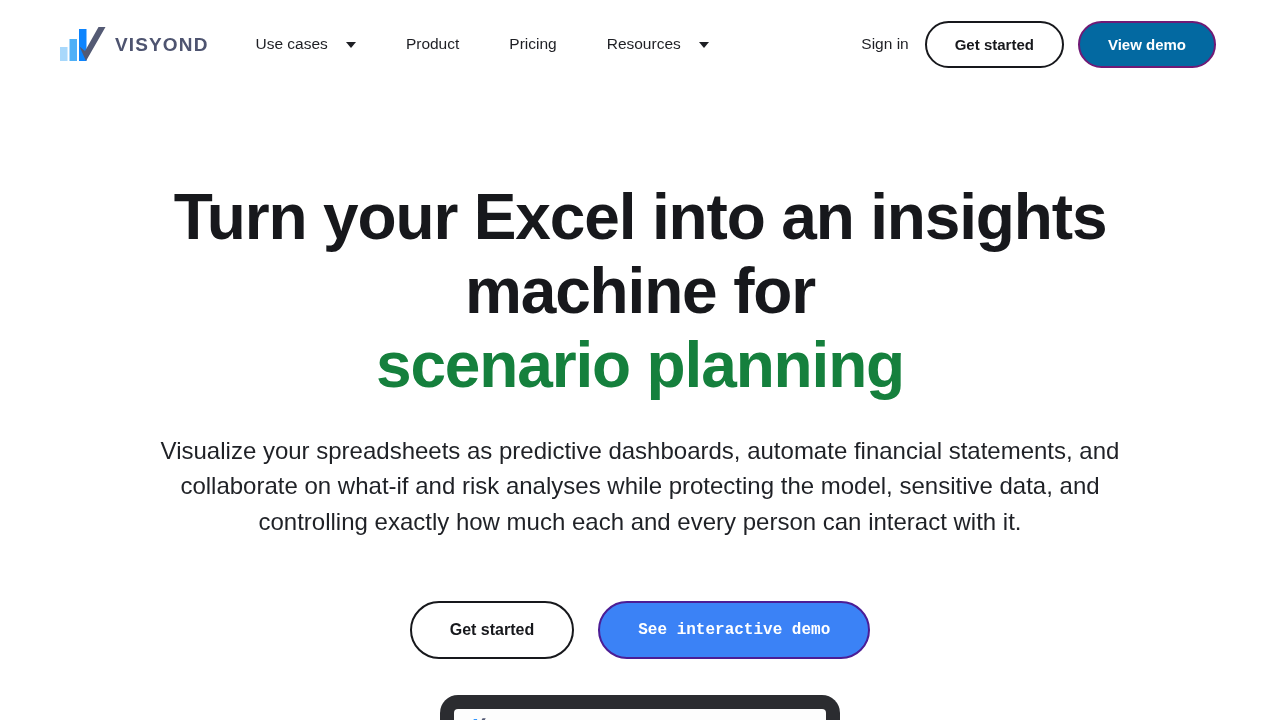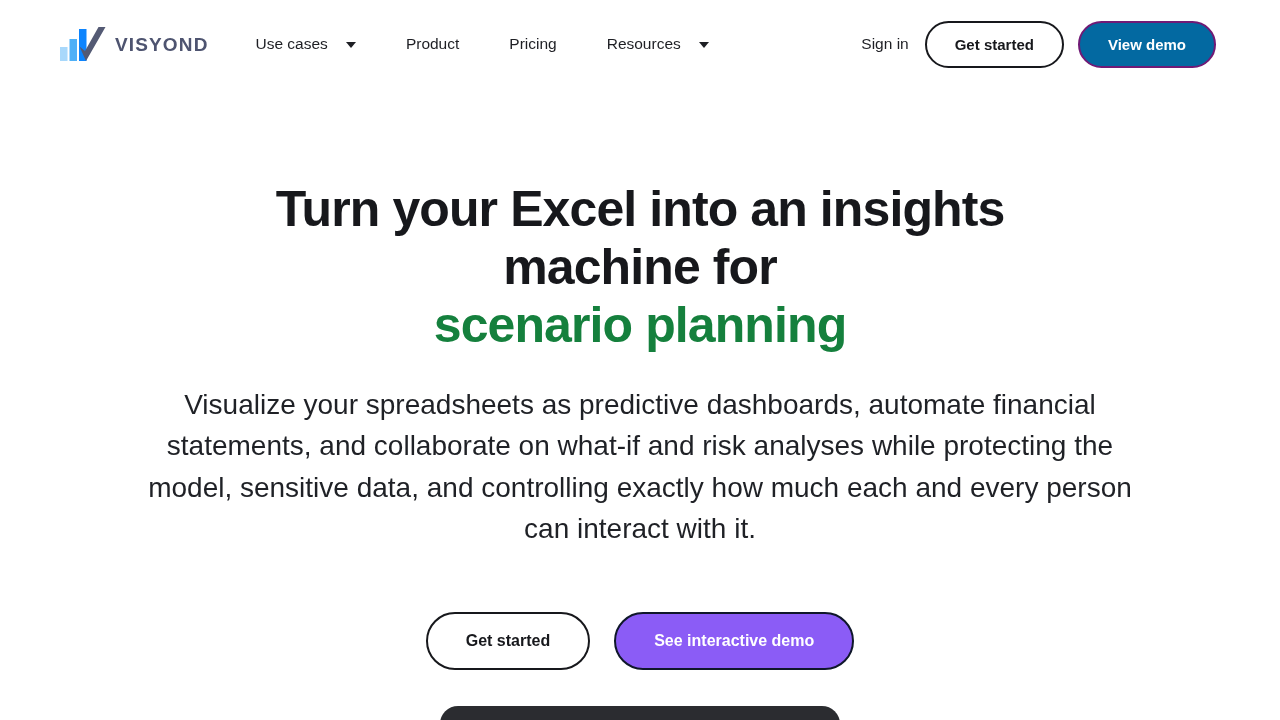"Turn your Excel into an" .hero-title { font-size: 50px -> 64px }
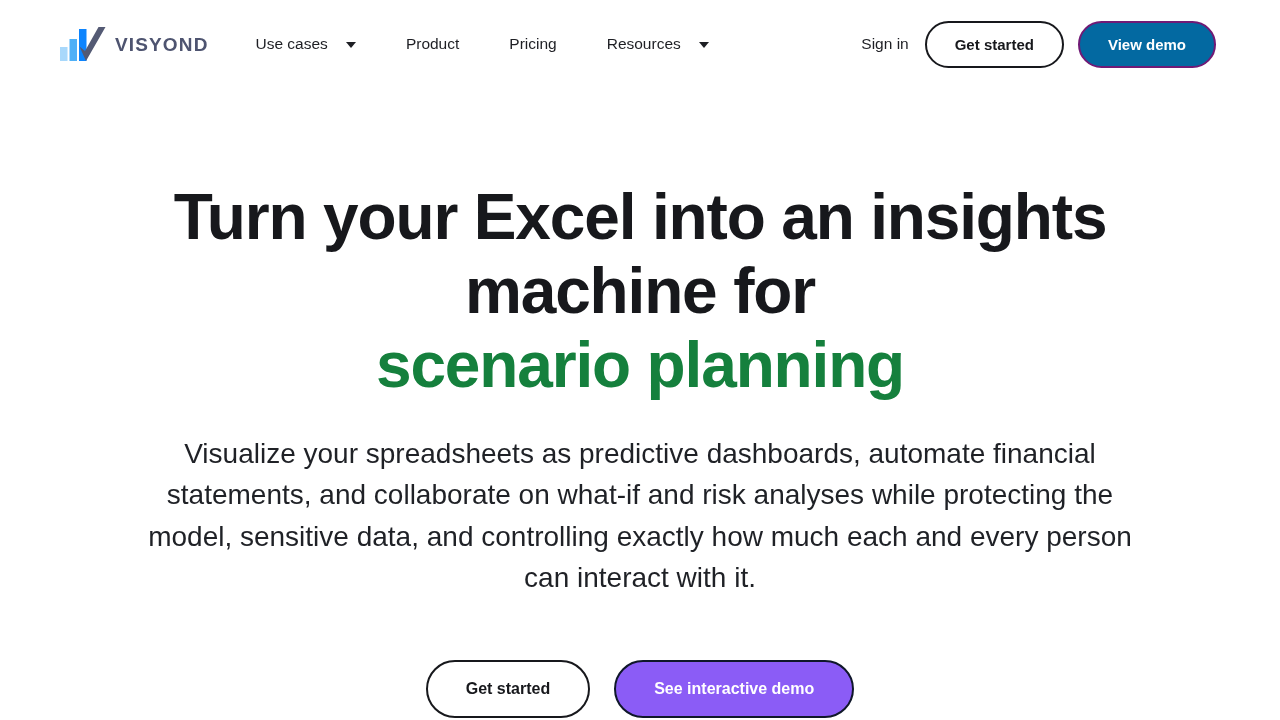"Visualize your spreadsheets as" .hero-sub { font-size: 28px -> 24px }
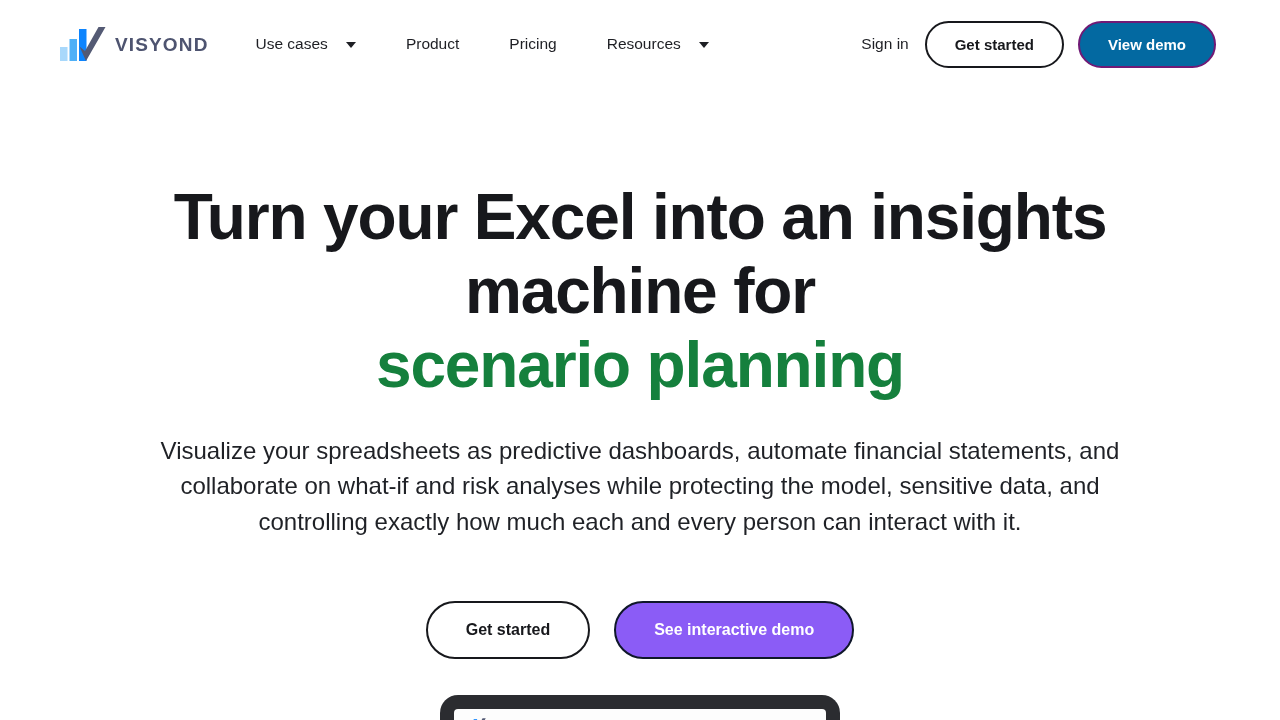"See interactive demo" .btn-cta-blue { background: #8b5cf6 -> #3b82f6; border: 2px solid #0f172a -> 2px solid #4c1d95; font-family: none -> Liberation Mono, monospace }
